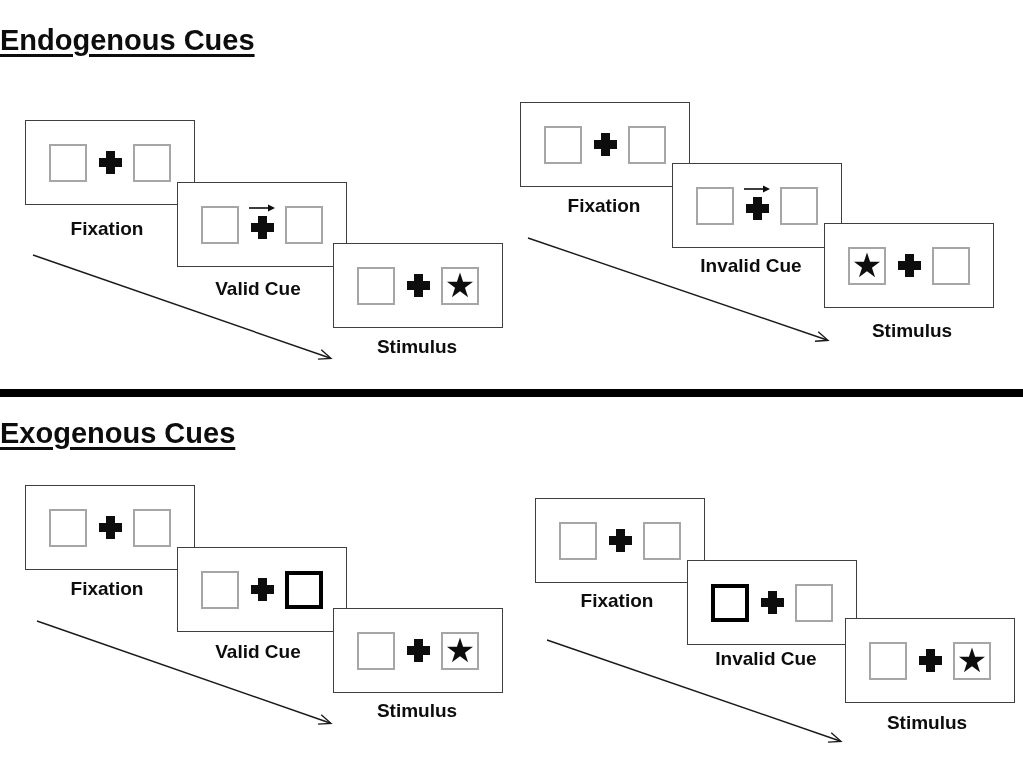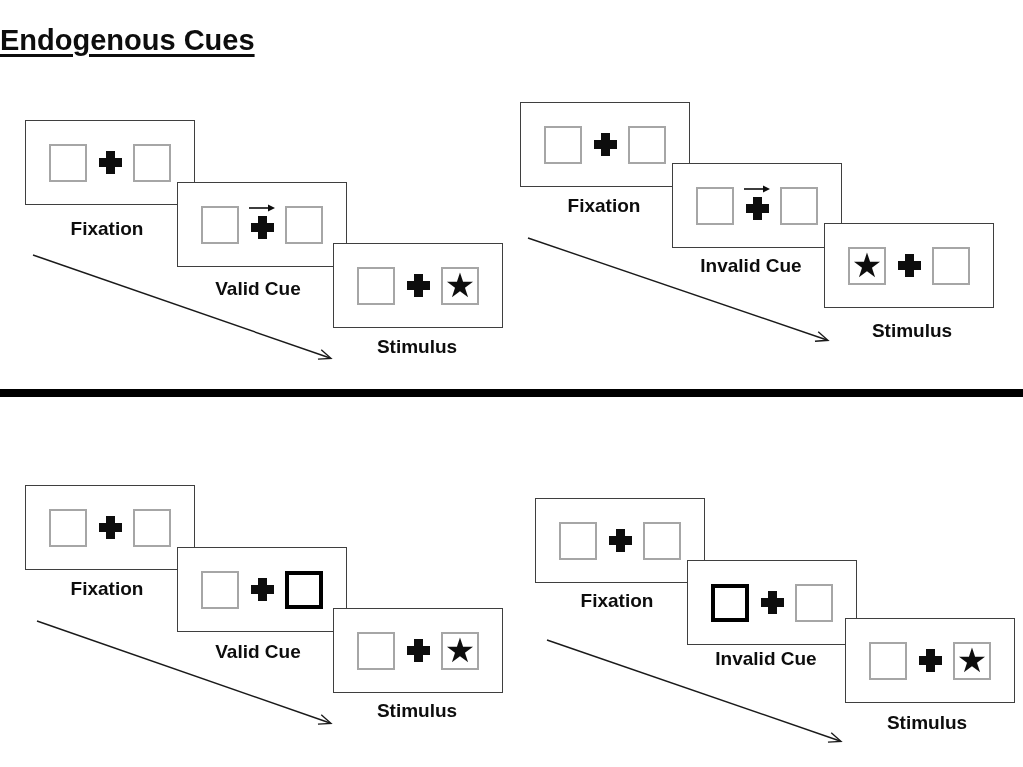"Exogenous Cues" div.section-title { html: none -> <div>Exogenous Cues</div> }
